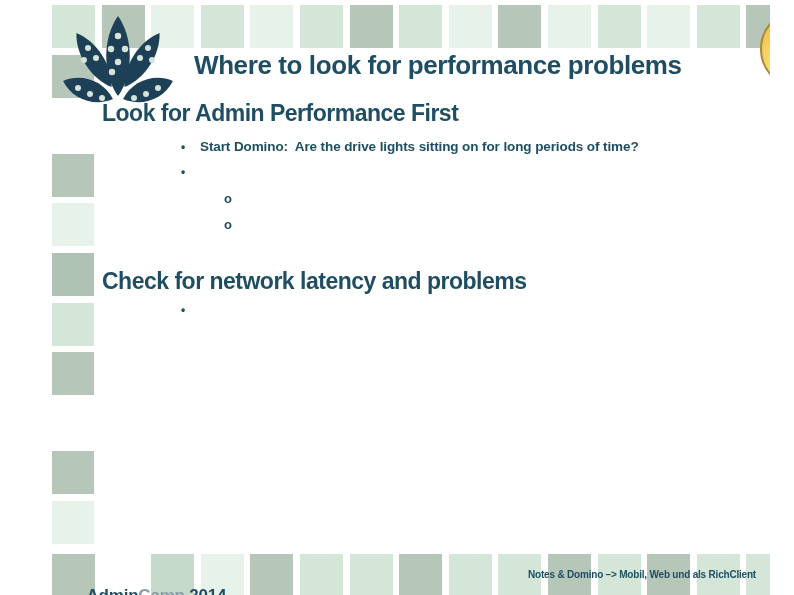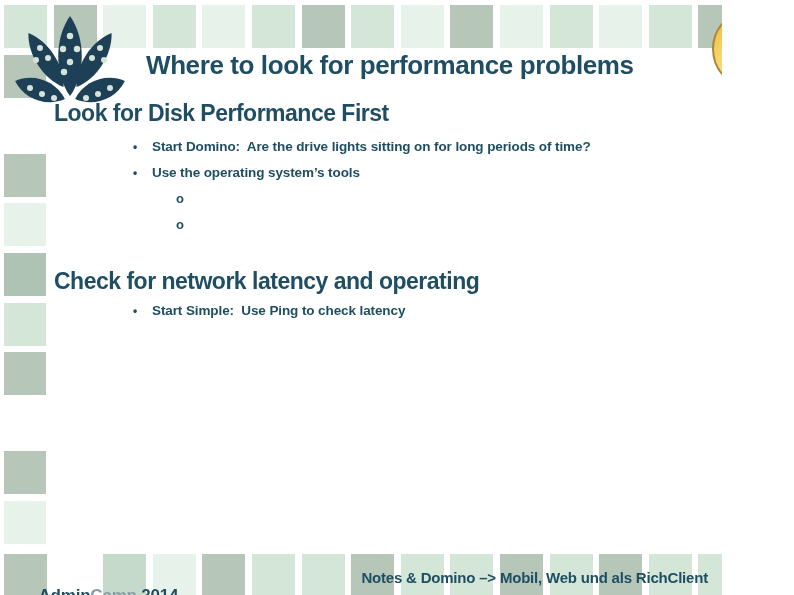"Where to look for performance" .slide { margin-left: none -> 48px }
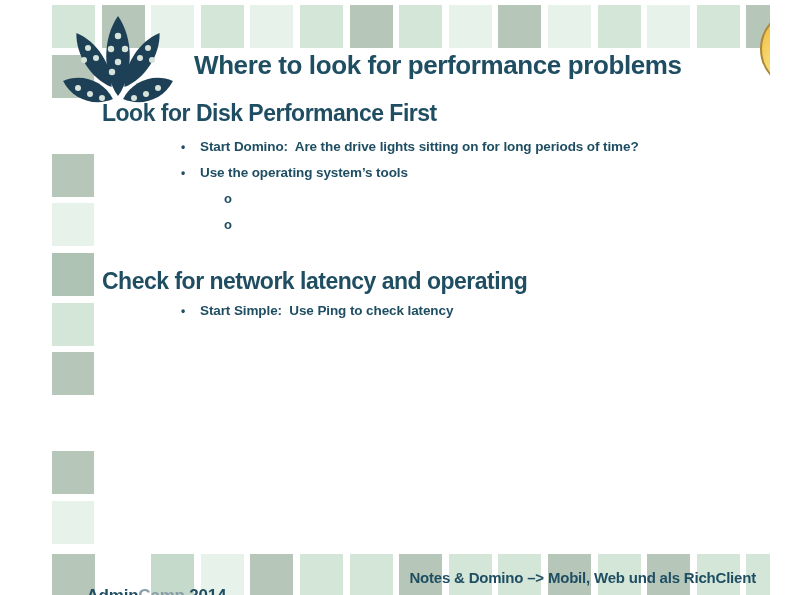"Look for Disk Performance First" div.txt { text: Disk -> Admin }
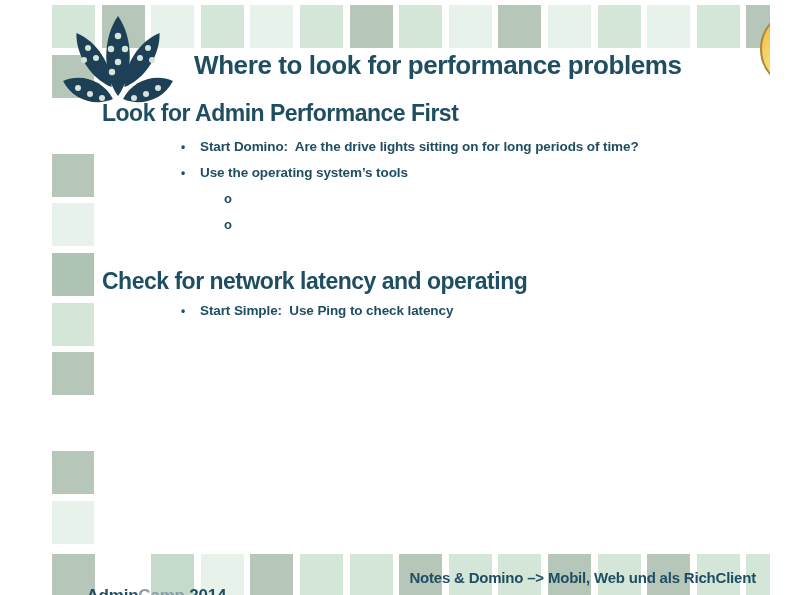"Use the operating system’s tools" span { html: <span>Use the operating system’s tools</span> -> none }
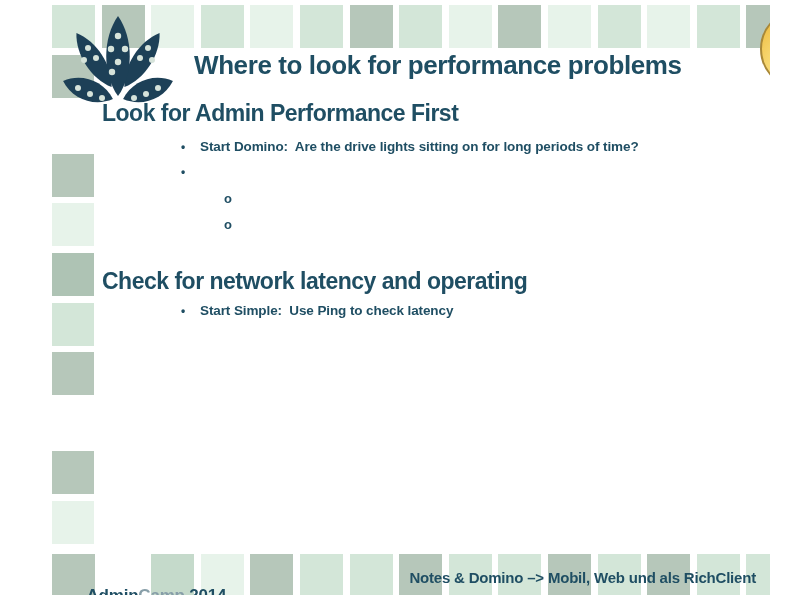"Check for network latency and" div.txt { text: operating -> problems }
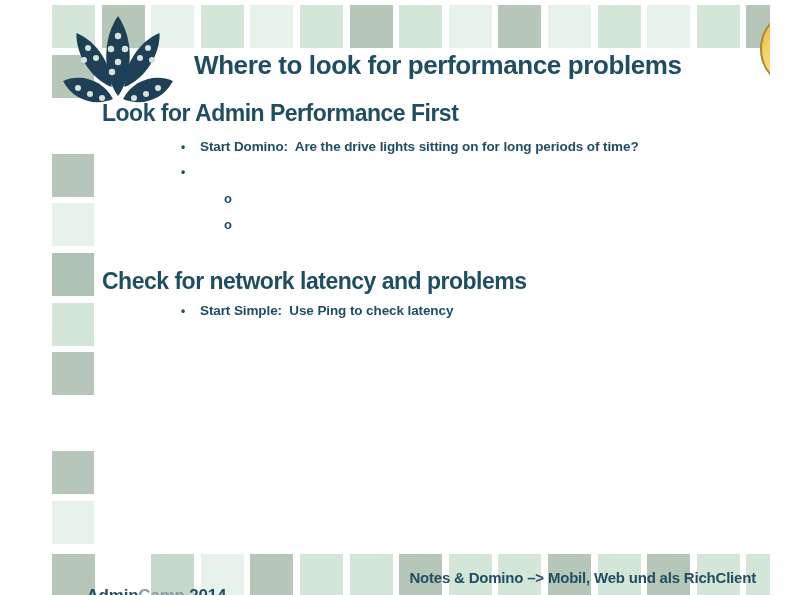"Start Simple: Use Ping to" span { html: <span>Start Simple: Use Ping to check latency</span> -> none }
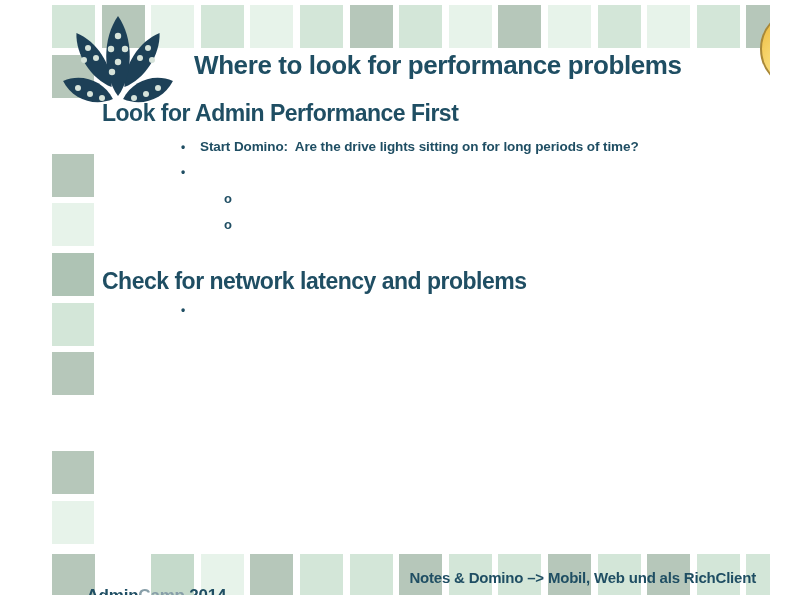"Notes & Domino –> Mobil," .footnote { font-size: 15px -> 10px }
